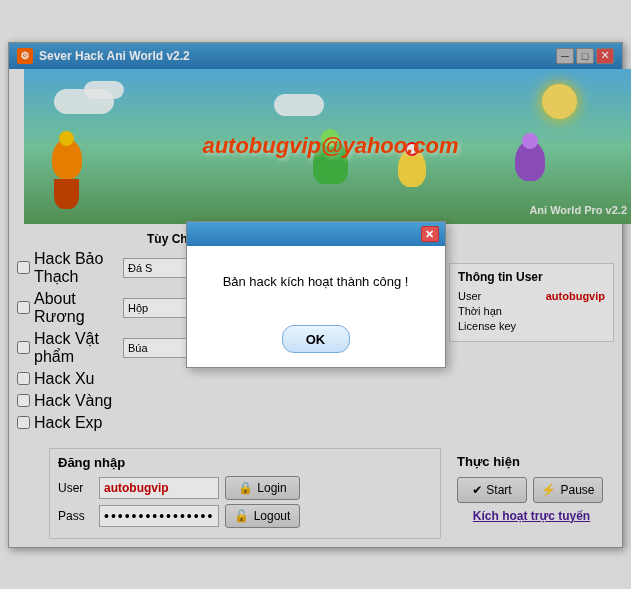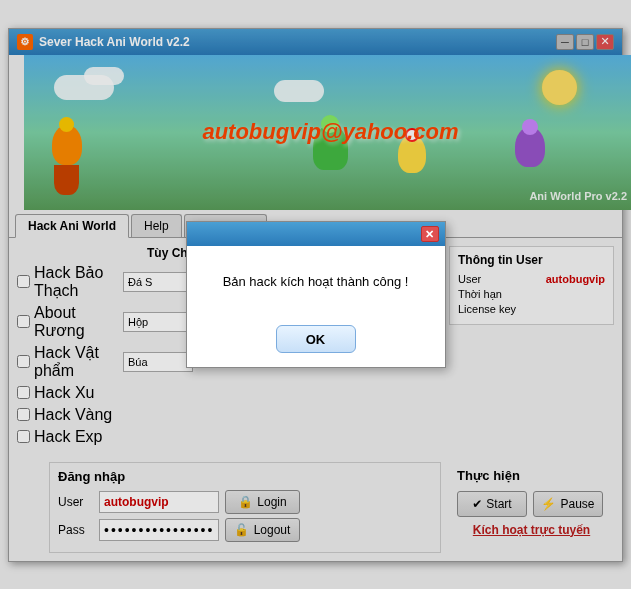"Hack Ani World" div.tabs-bar { html: <div> <div>Hack Ani World</div> <div>Help</div> <div>About v2.2</div> </div> -> none }
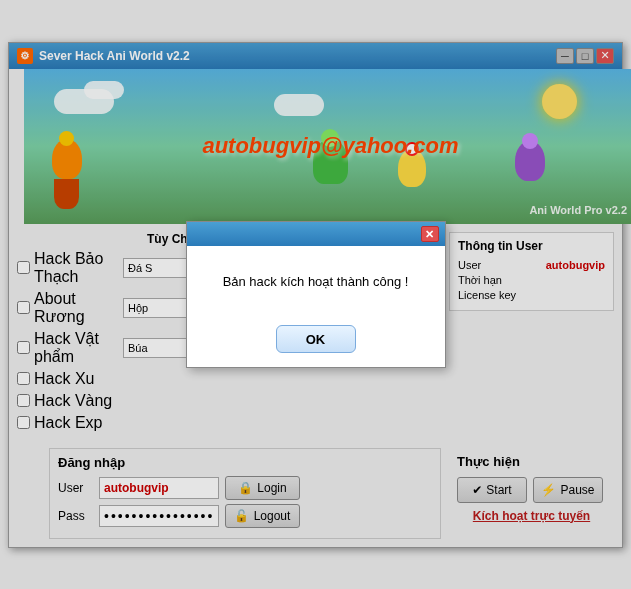"Thông tin User" .info-box { margin-top: none -> 31px }
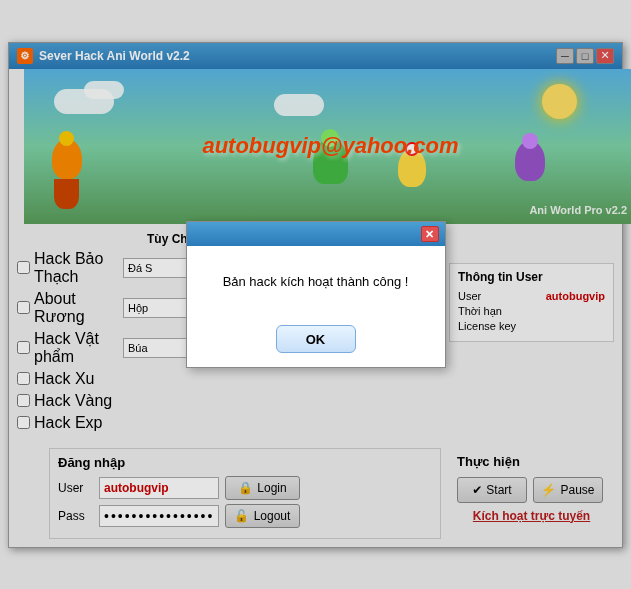"OK" .modal-ok-btn { border-radius: 6px -> 12px; width: 80px -> 68px }
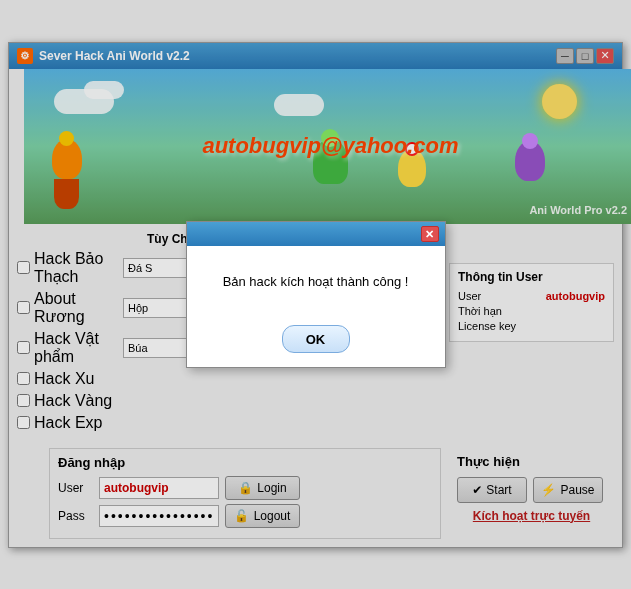"Kích hoạt trực tuyến" .activate-link { color: #b91c1c -> #4c1d95 }
